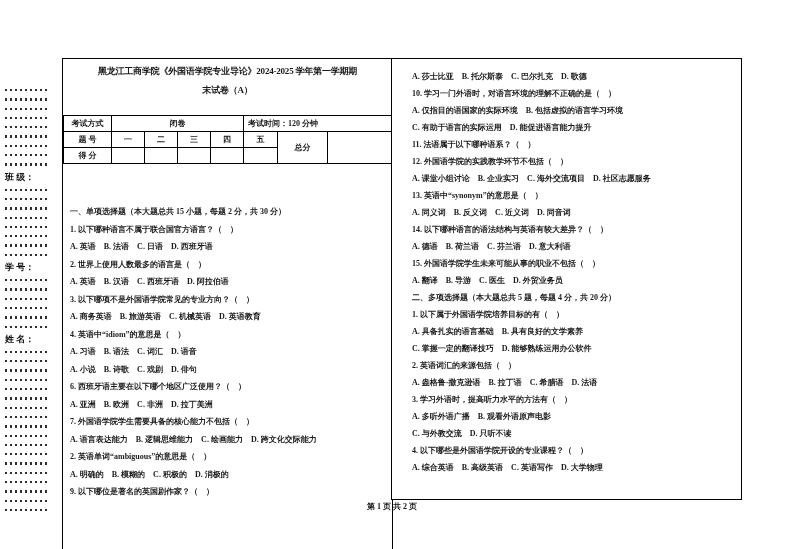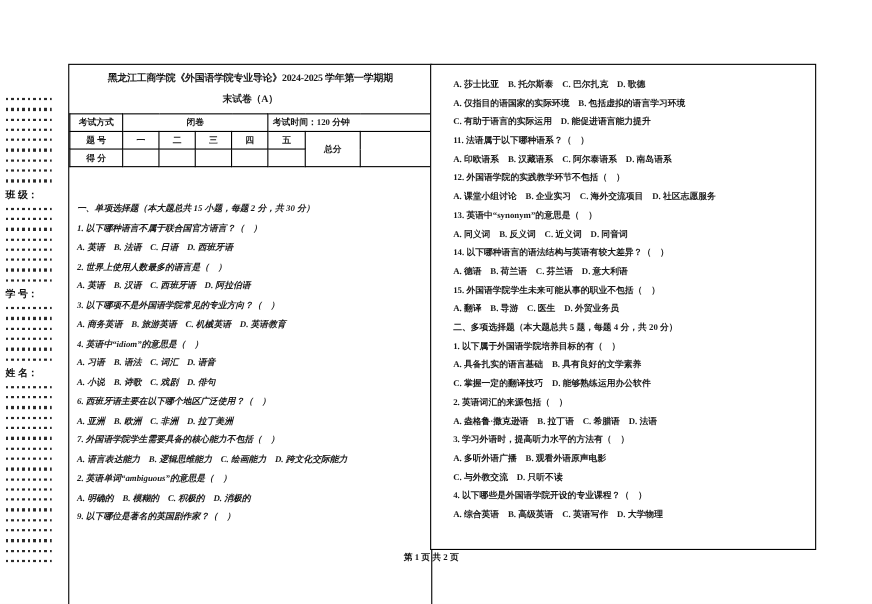"10. 学习一门外语时，对语言环境的理解不正确的是（ ）" div.line { html: none -> <div>10. 学习一门外语时，对语言环境的理解不正确的是（ ）</div> }
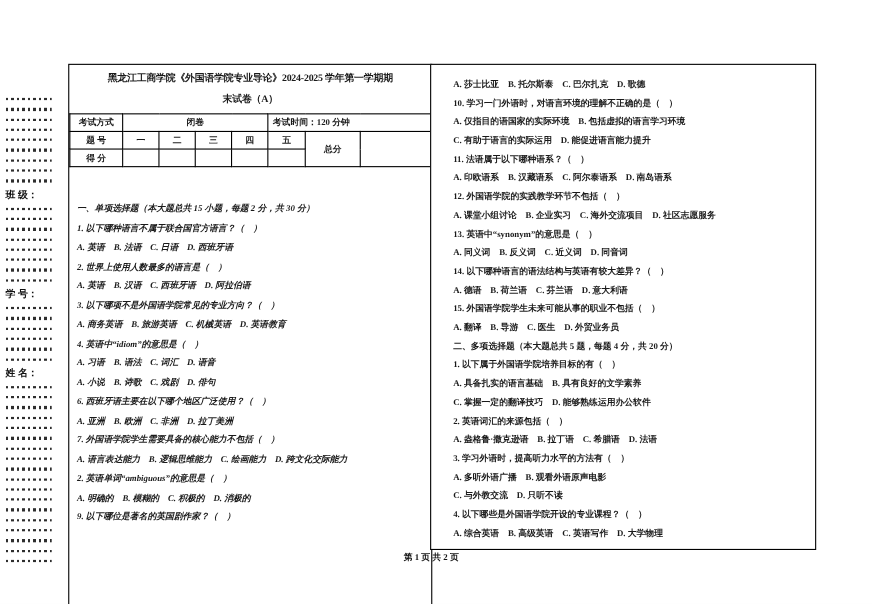"考试方式" .score-table { margin-top: 6px -> 18px }
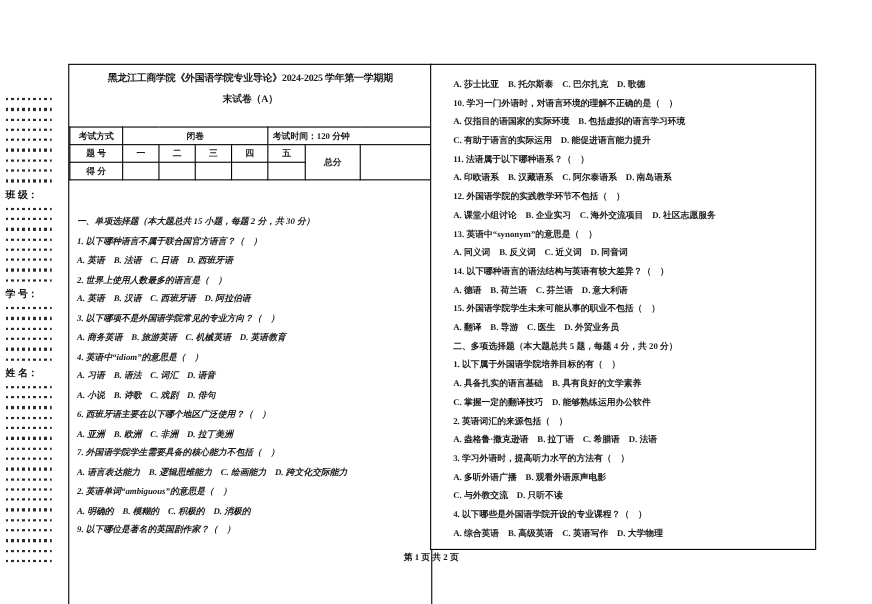"A. 印欧语系 B. 汉藏语系 C." div.line { html: <div>A. 印欧语系 B. 汉藏语系 C. 阿尔泰语系 D. 南岛语系</div> -> none }
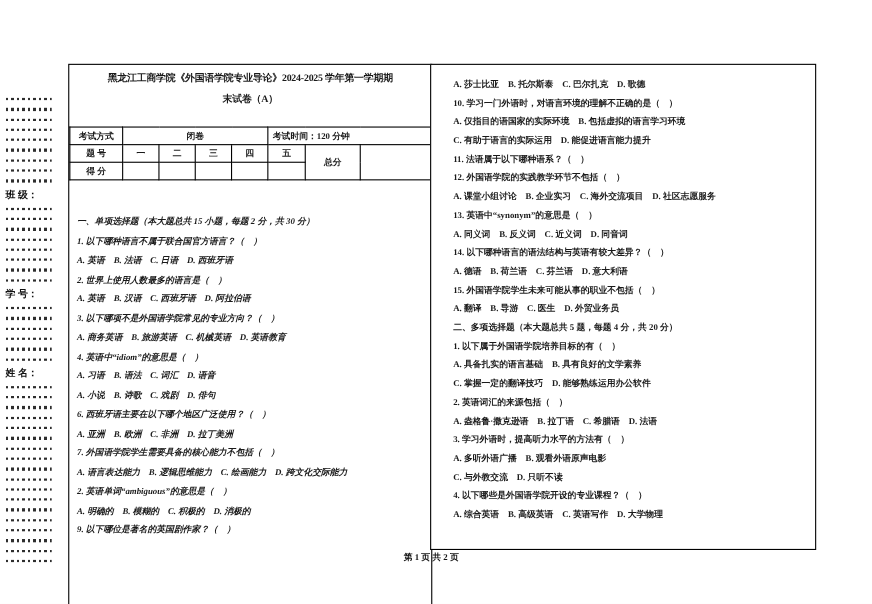"一、单项选择题（本大题总共 15 小题，每题 2 分，共" .left-box .lines { font-style: italic -> none; margin-top: 29px -> 39px }
